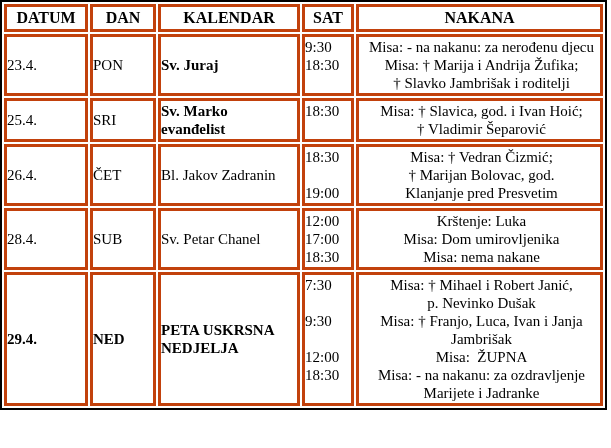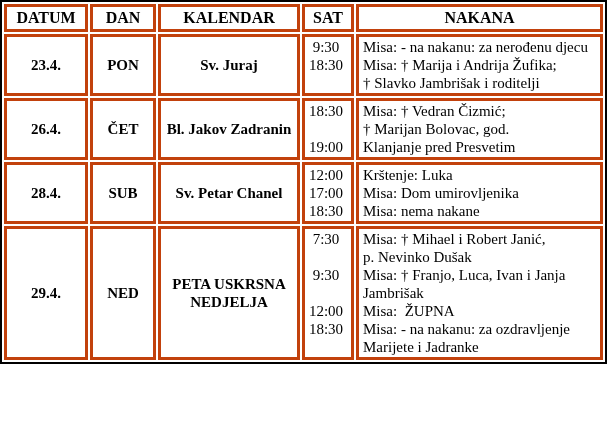"9:30" td.sat { text-align: center -> left }
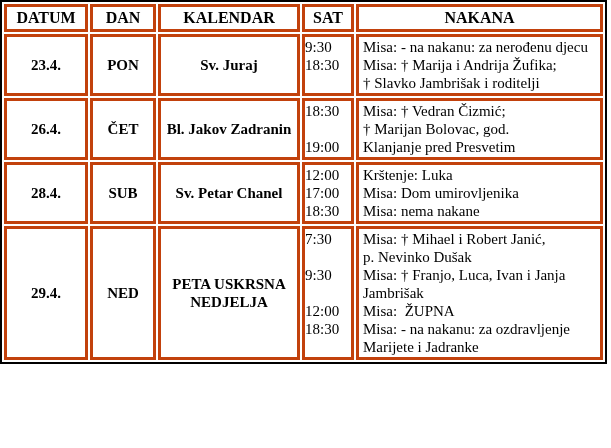"Misa: - na nakanu: za" td.nakana { text-align: left -> center }
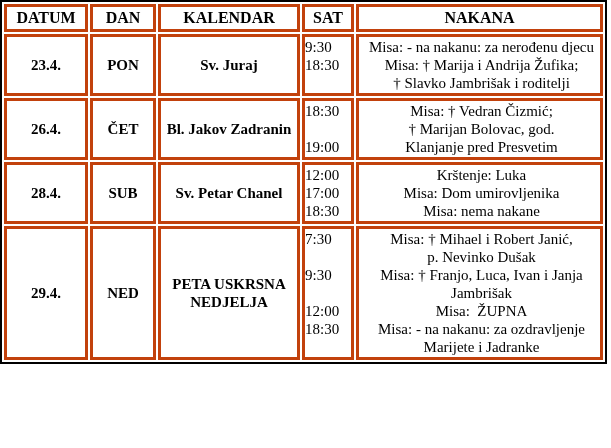"23.4." td.c-mid { font-weight: bold -> none; text-align: center -> none }
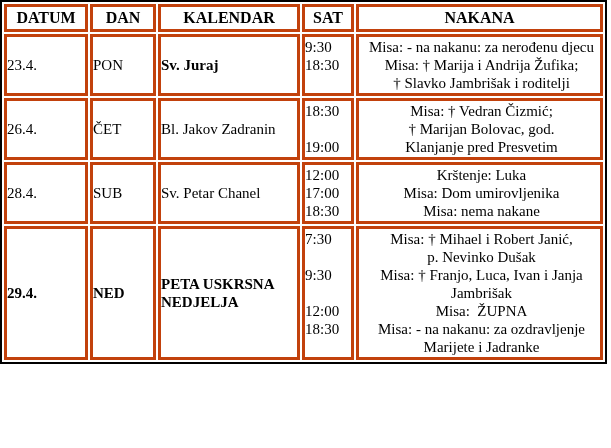"25.4." tr { html: none -> <tr> <td>25.4.</td> <td>SRI</td> <td>Sv. Marko evanđelist</td> <td> <div>18:30</div> <div></div> </td> <td> <div>Misa: † Slavica, god. i Ivan Hoić;</div> <div>† Vladimir Šeparović</div> </td> </tr> }
